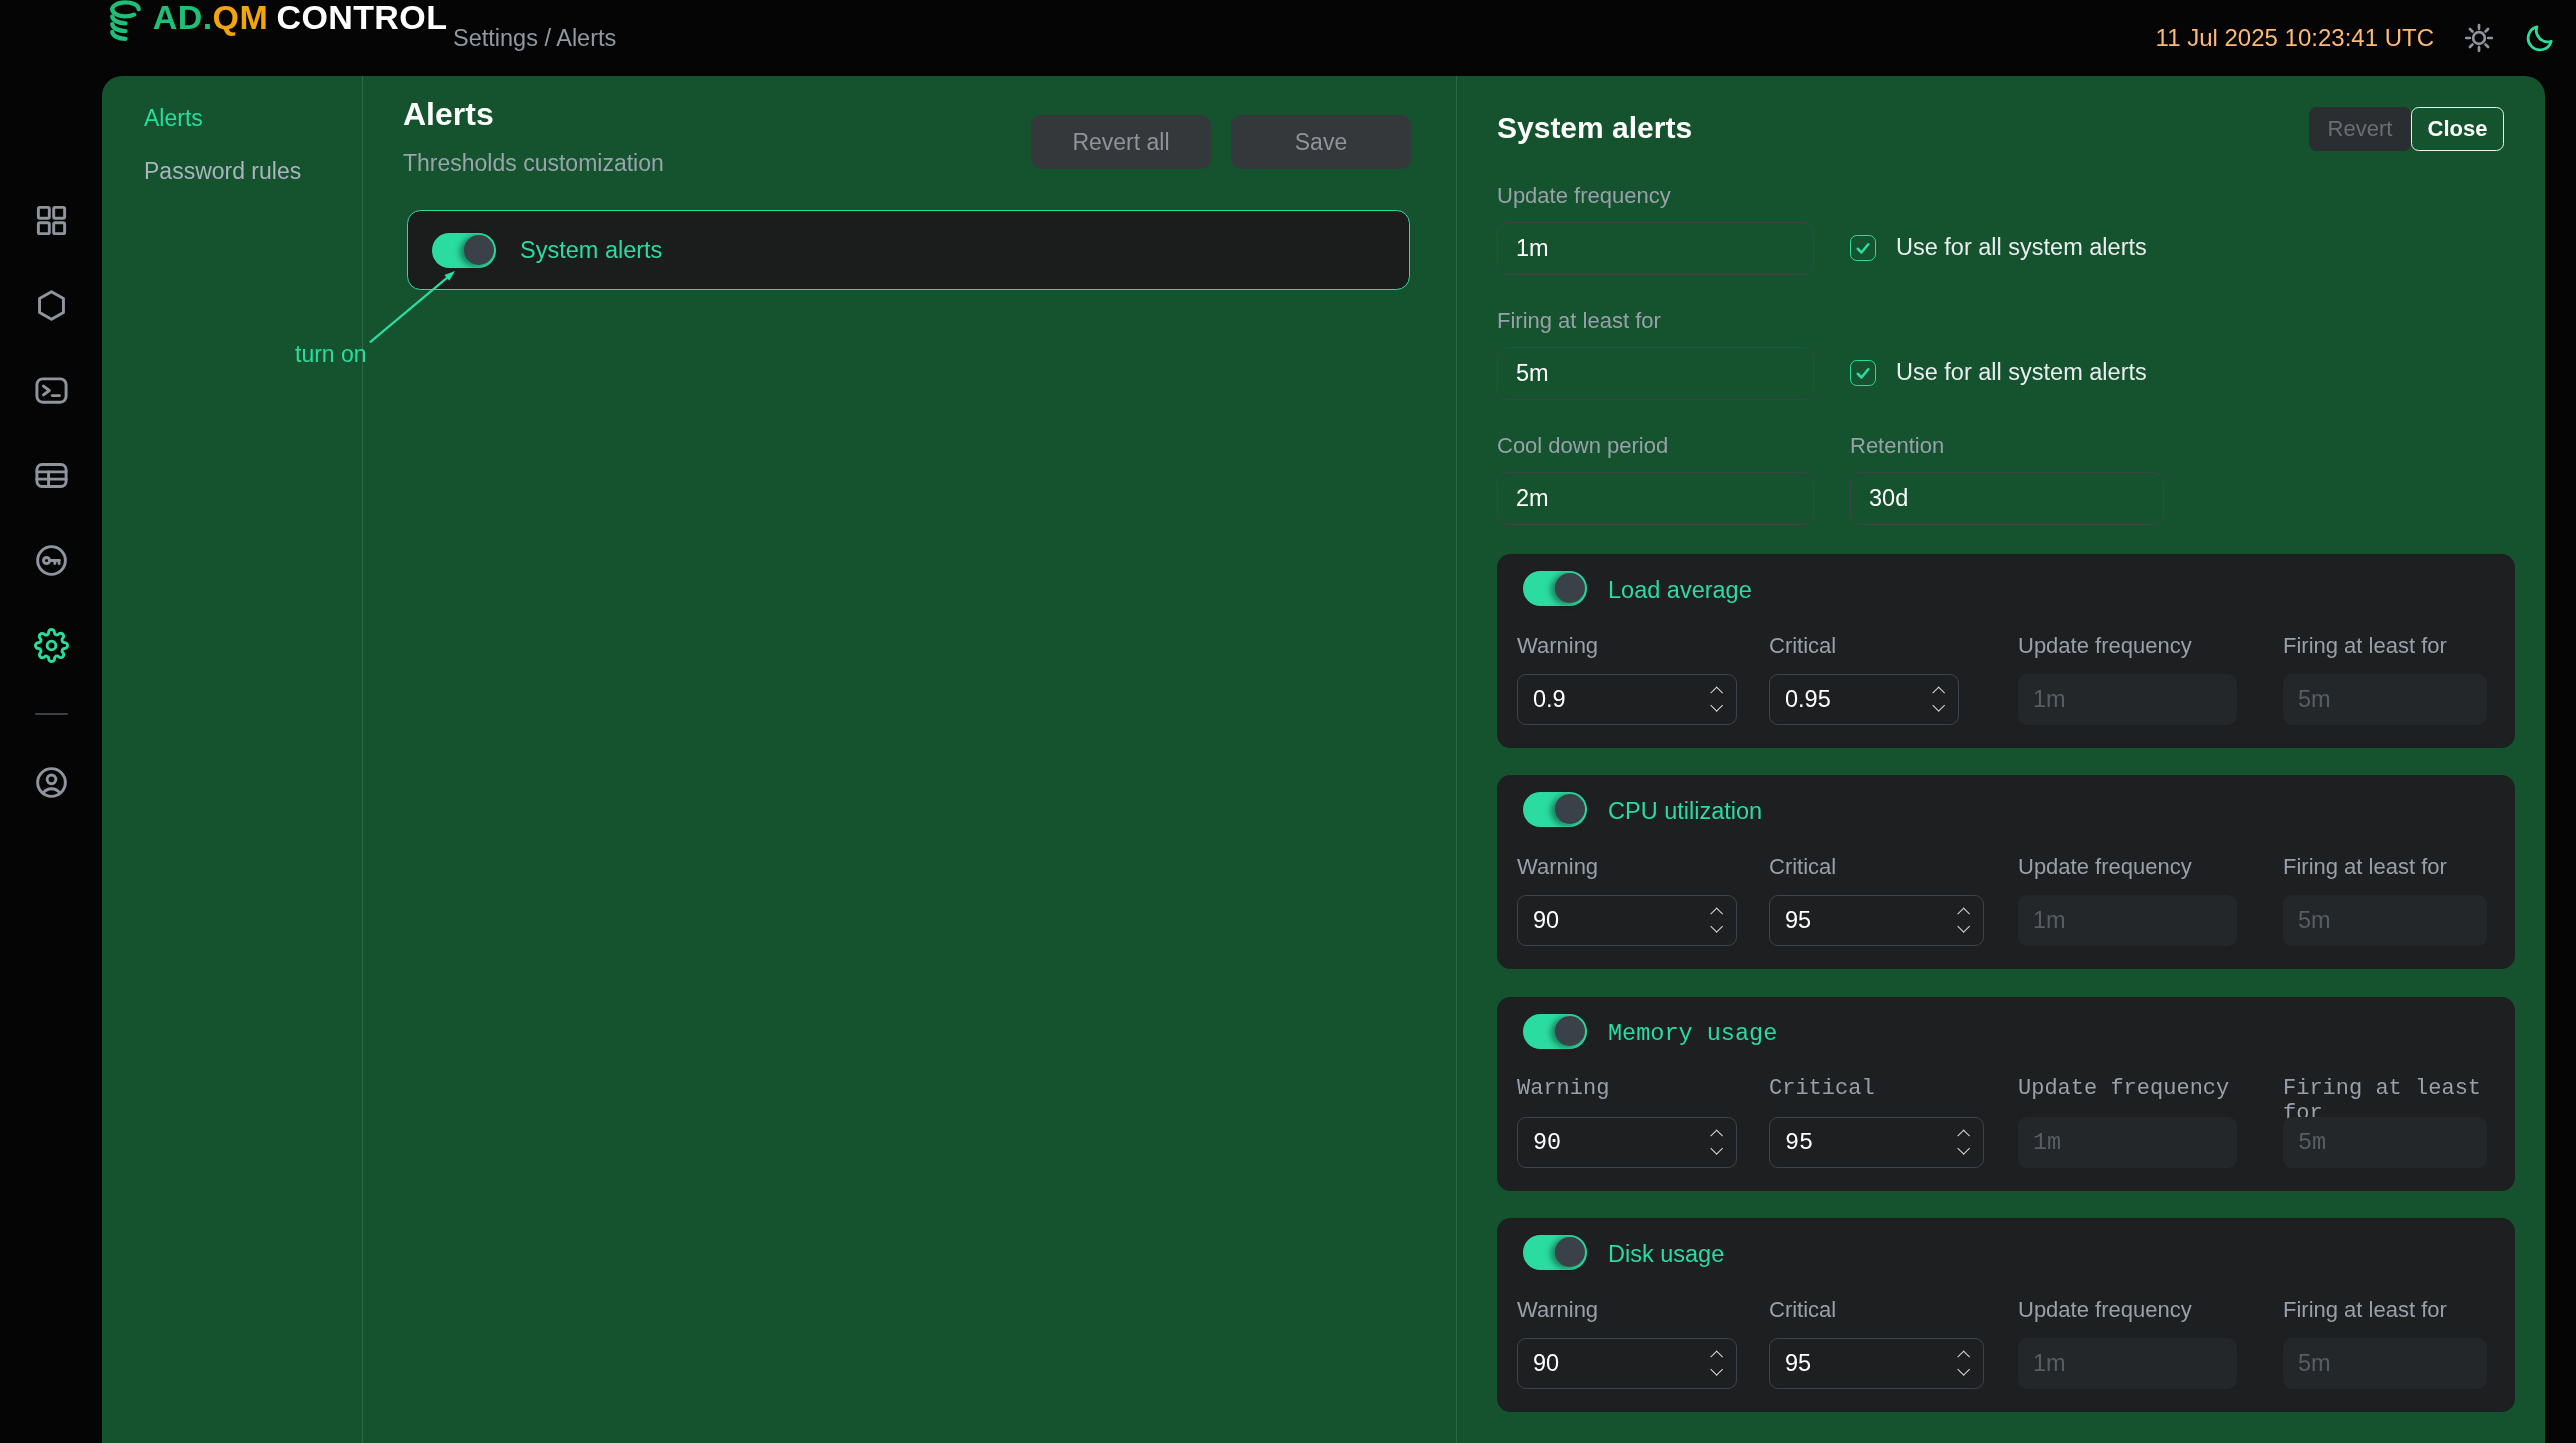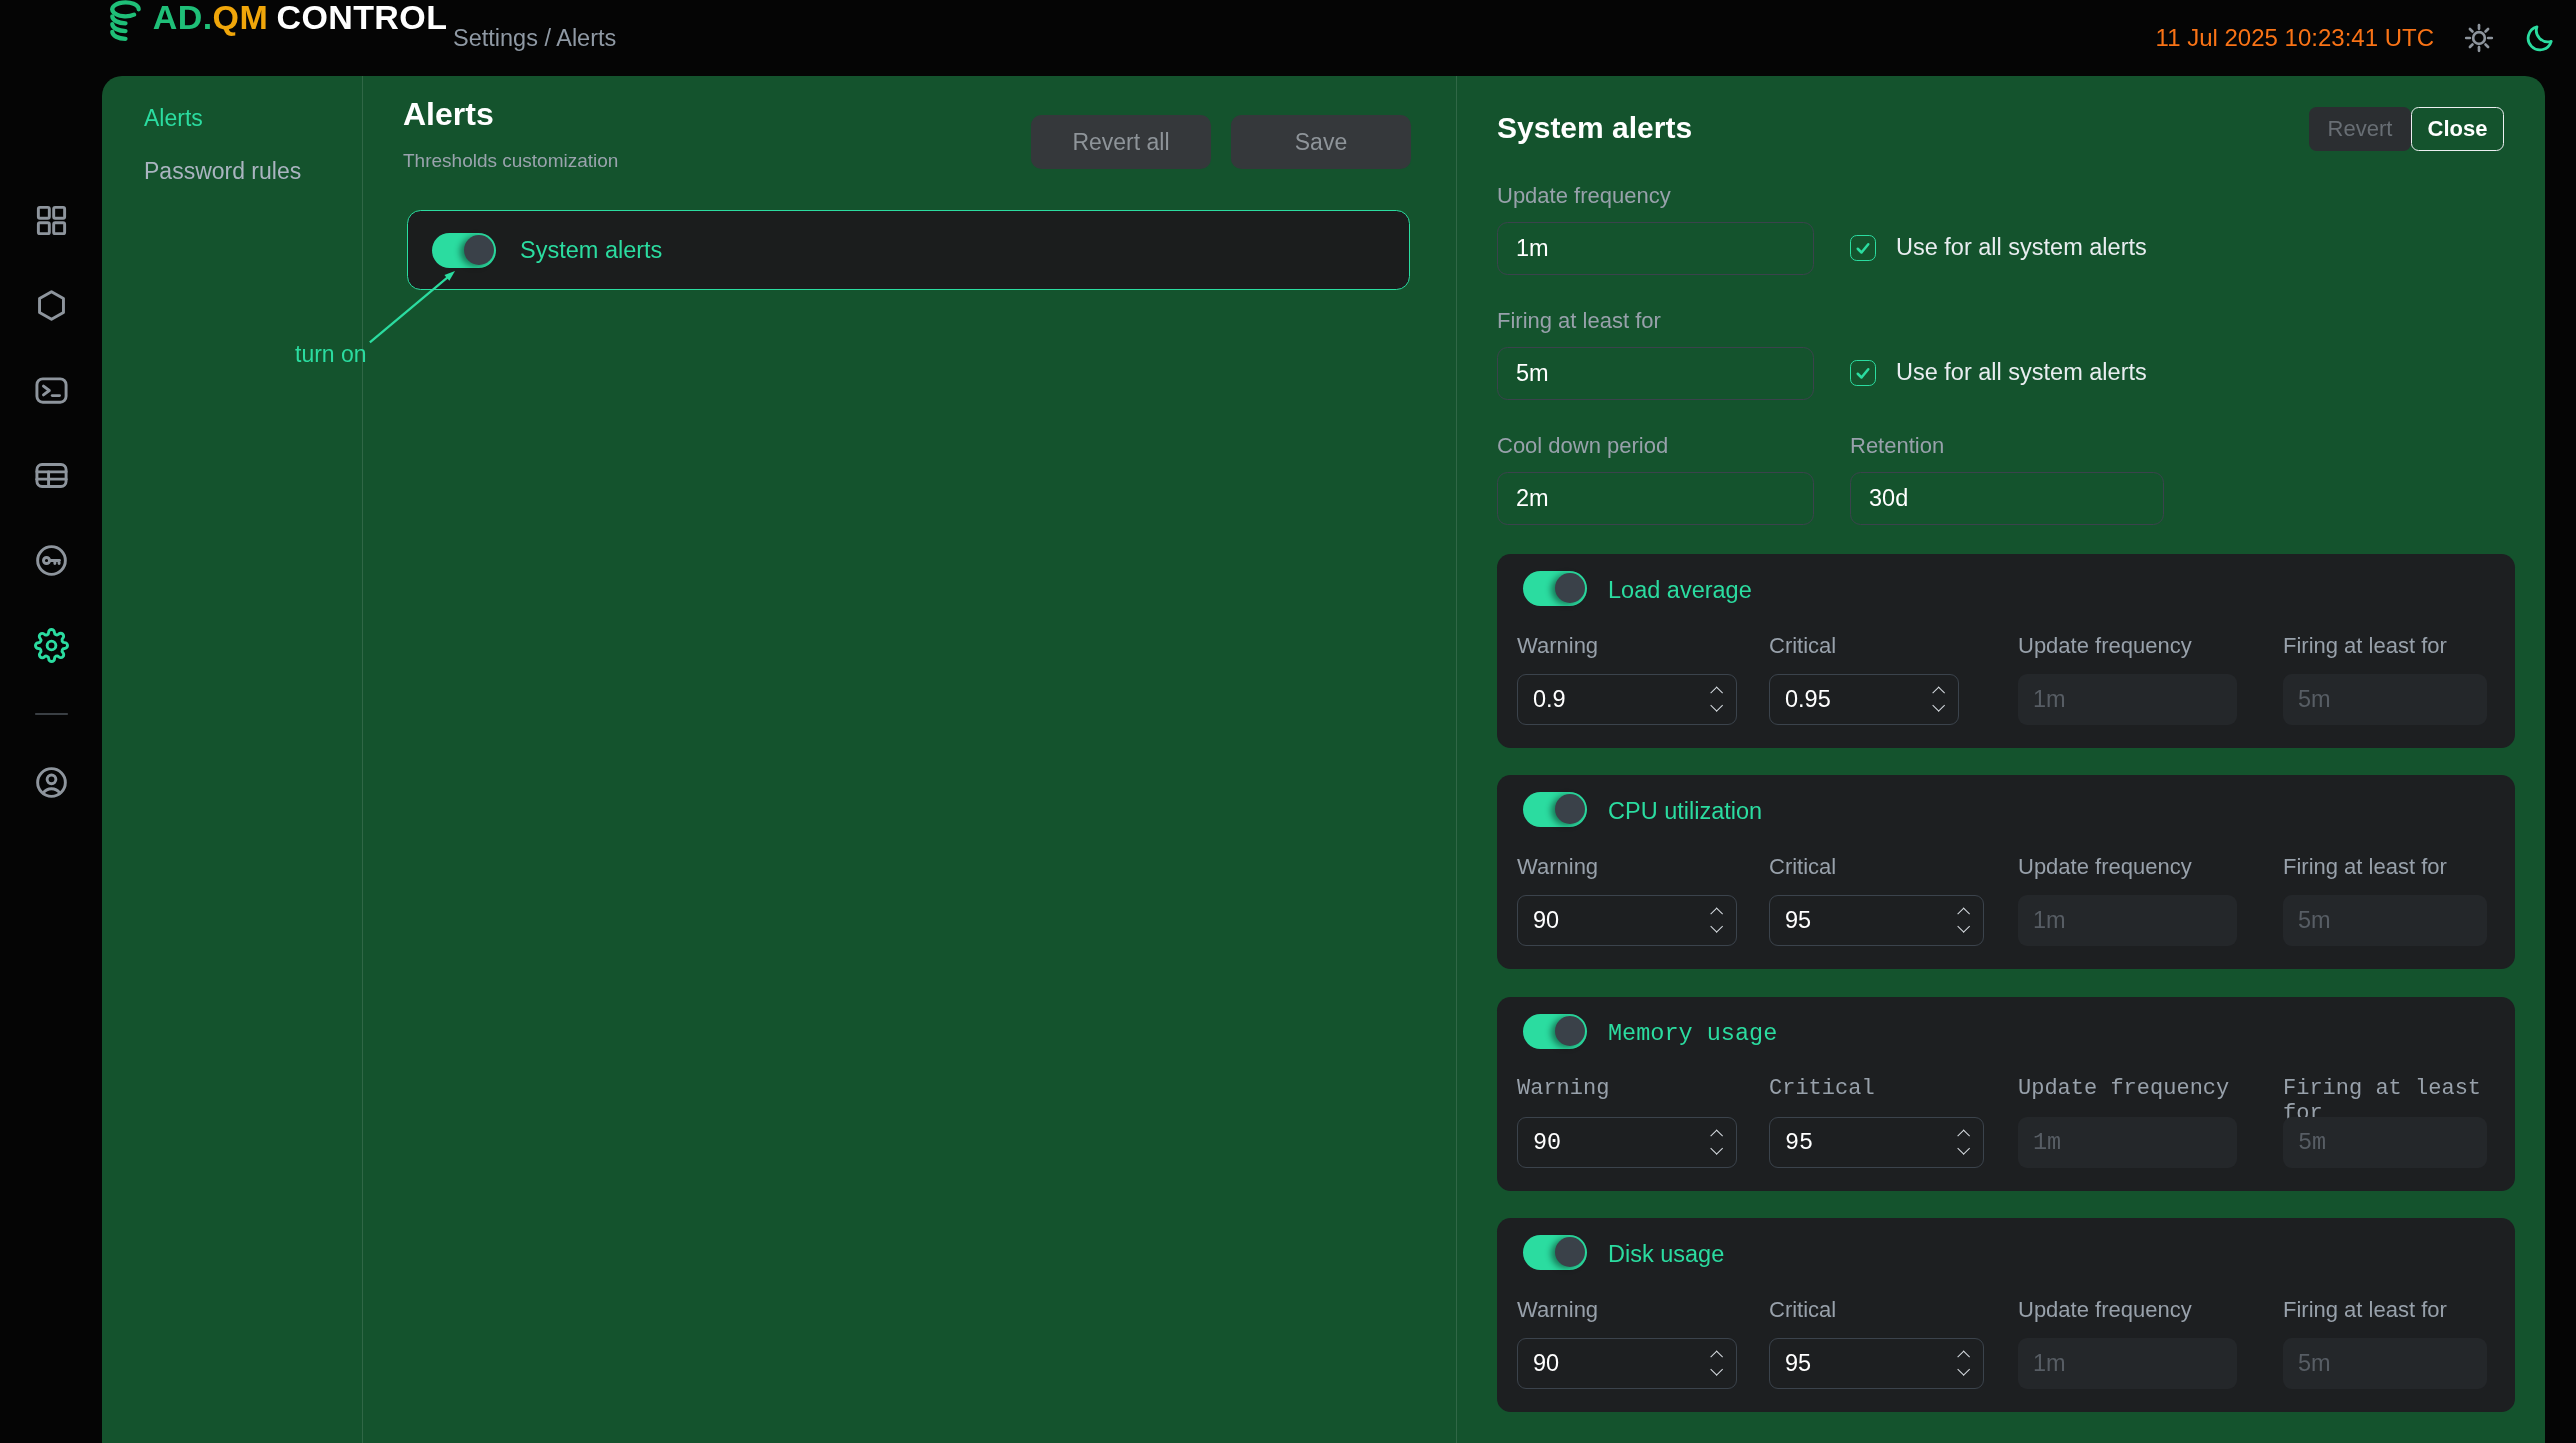"11 Jul 2025 10:23:41 UTC" .clock { color: #f97316 -> #fdba74 }
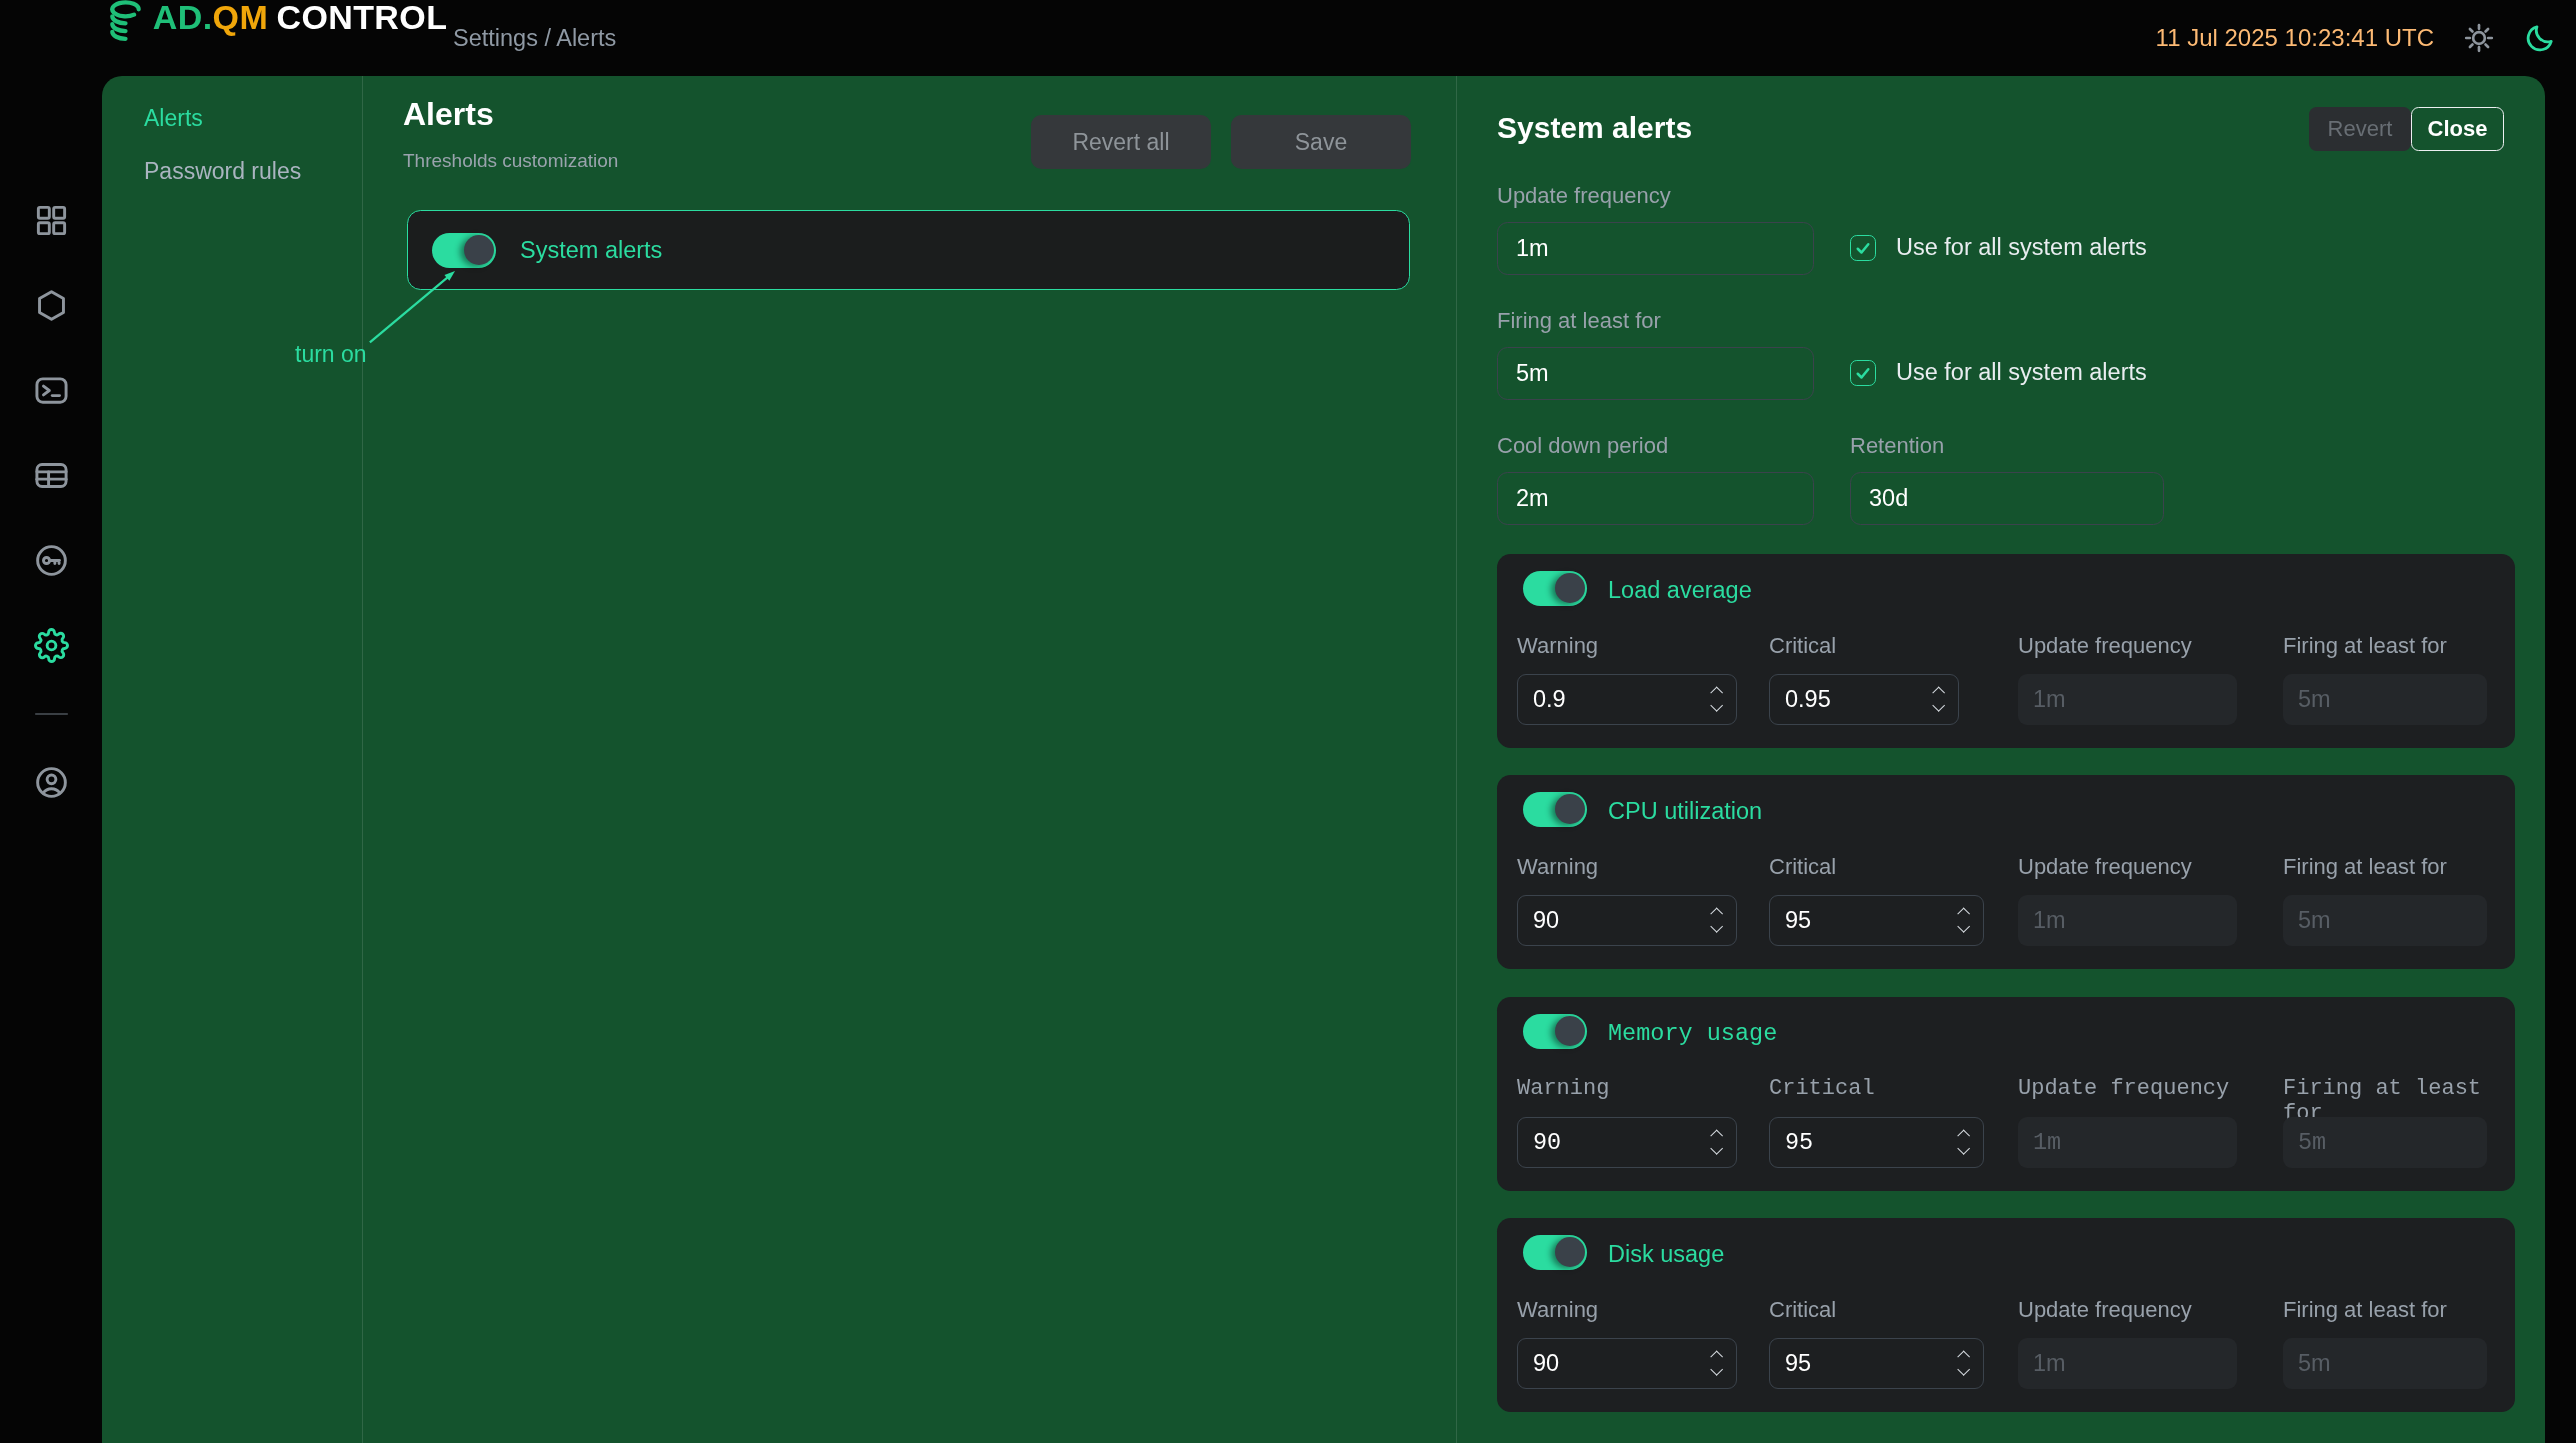"Thresholds customization" .m-sub { font-size: 19px -> 23px }
